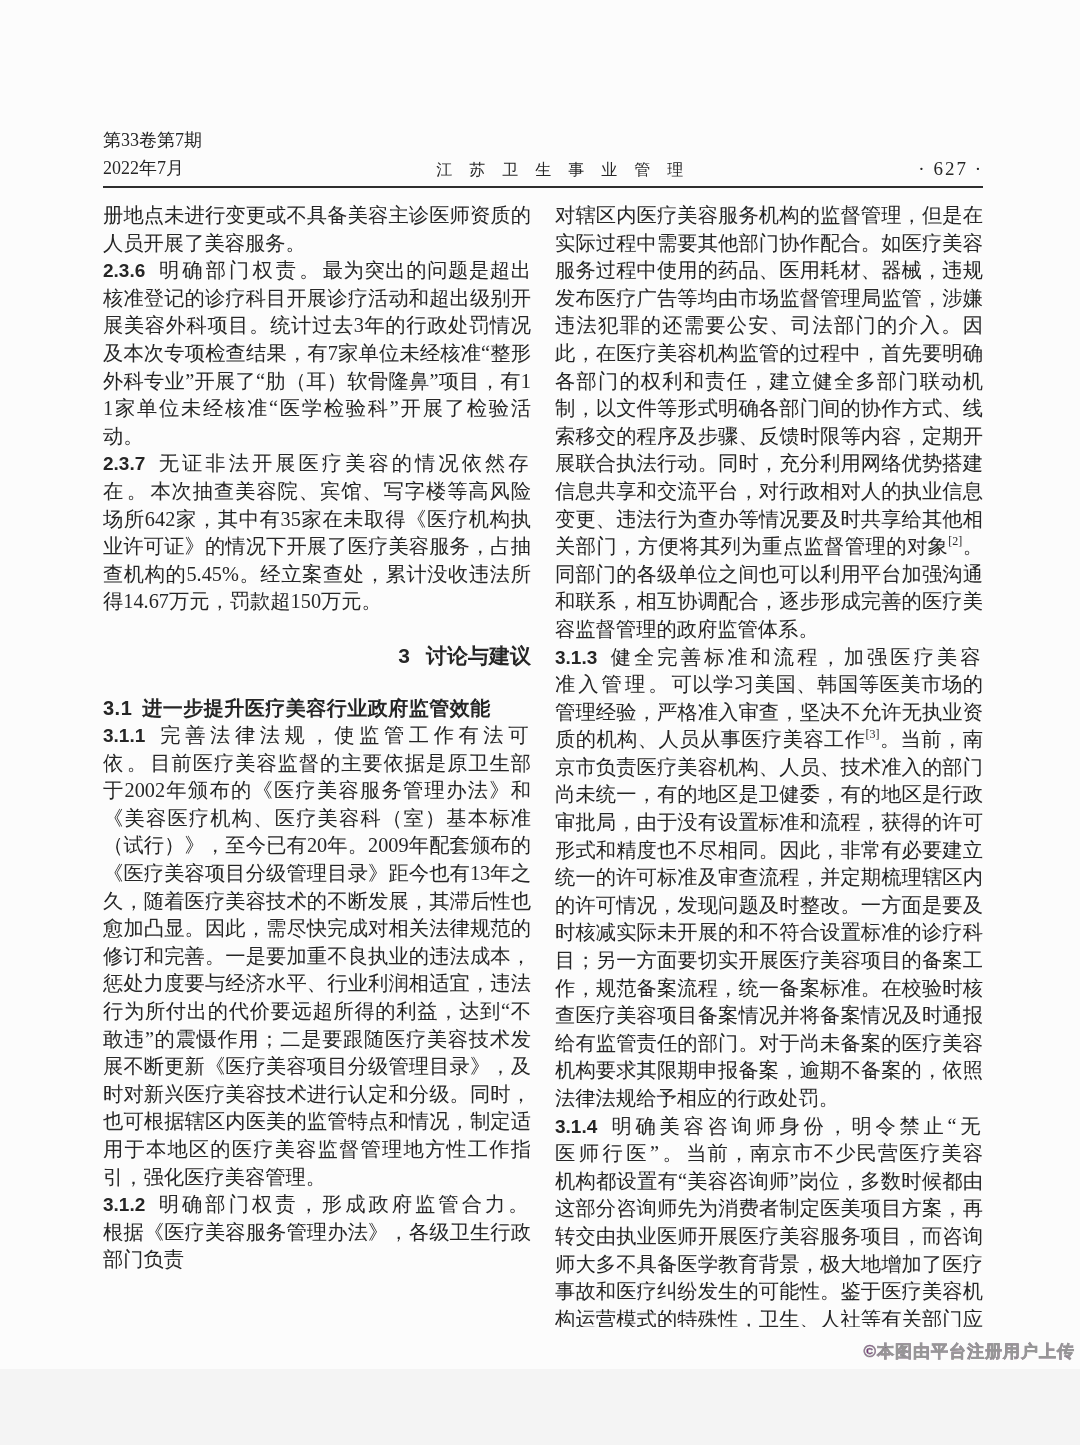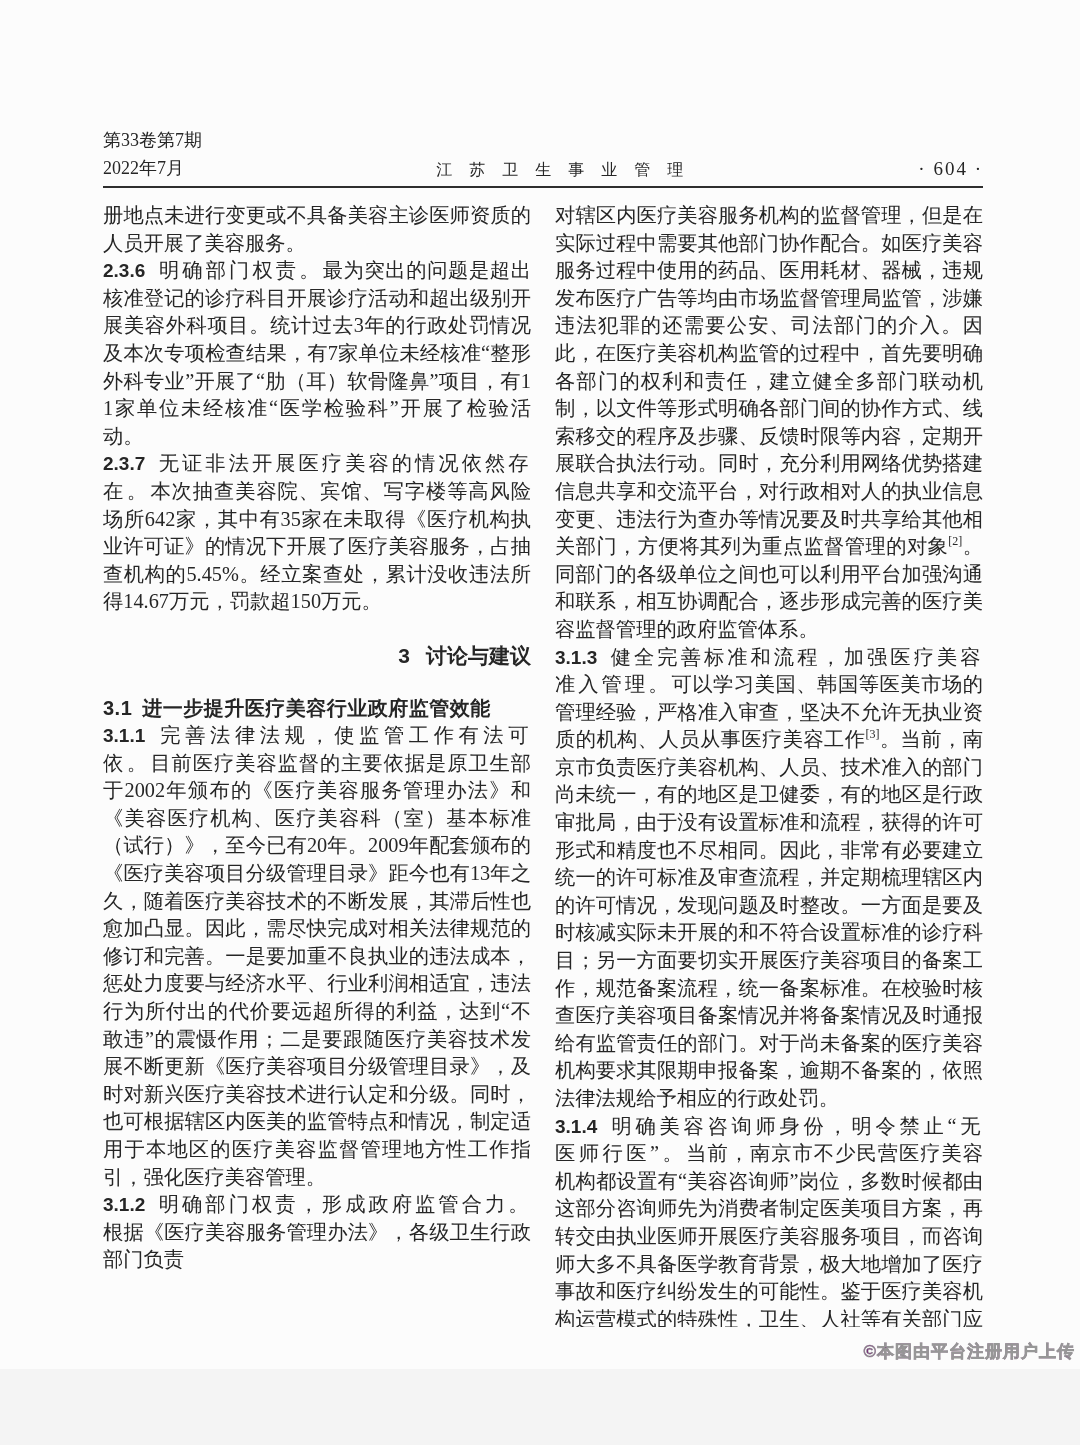"· 604 ·" div.hdr-right { text: 604 -> 627 }
